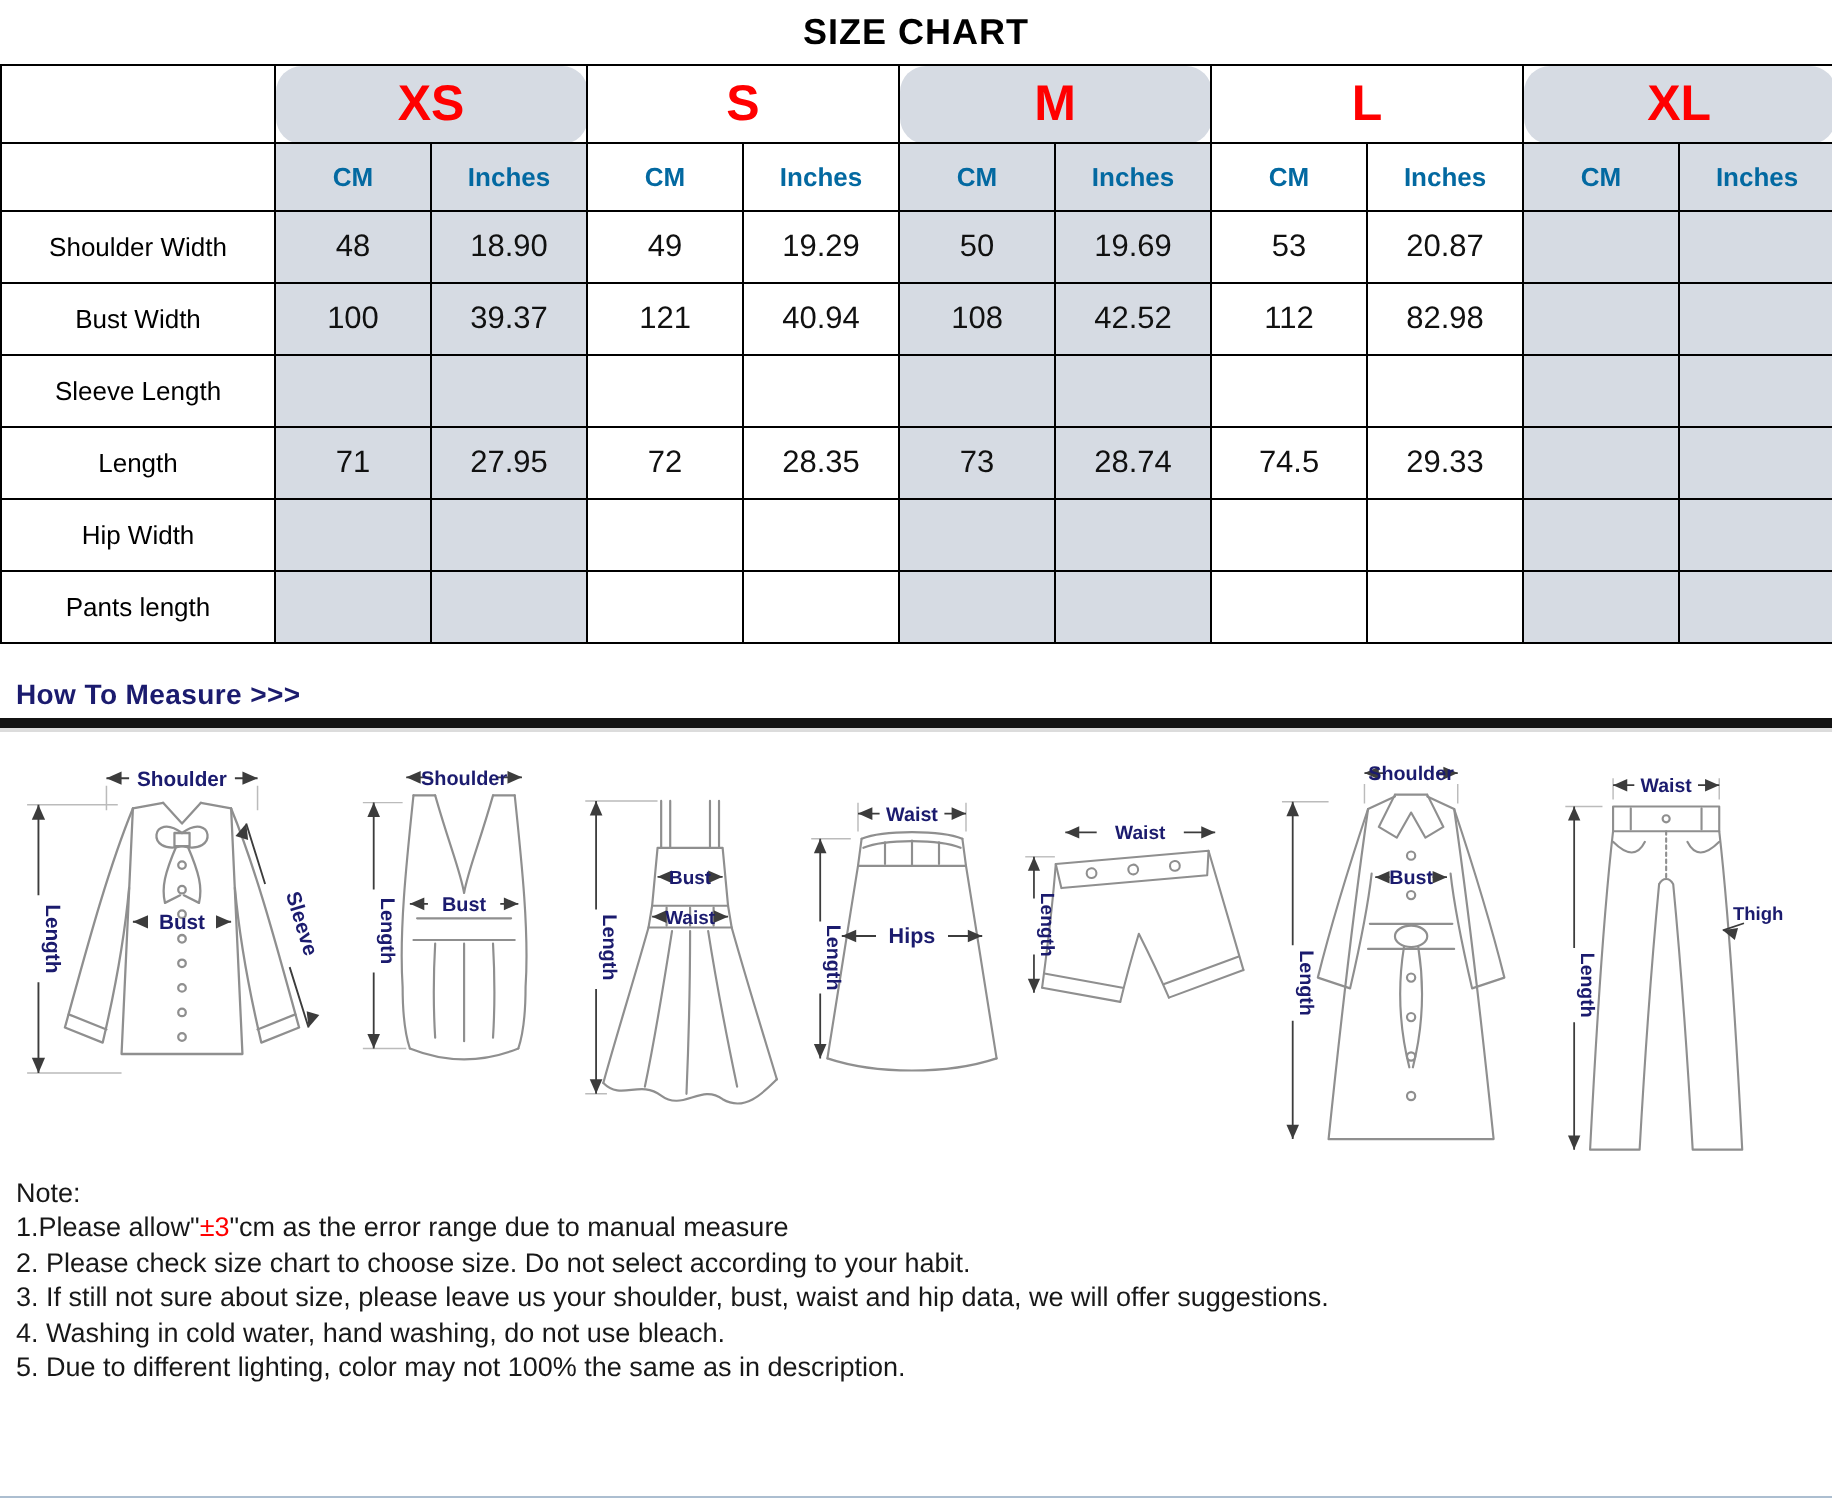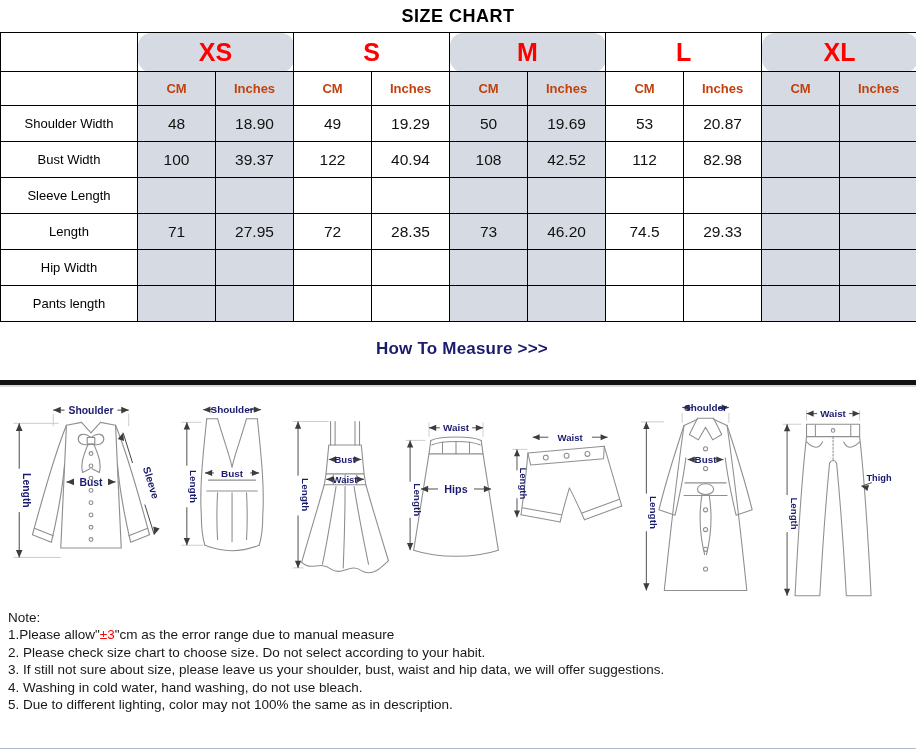"CM" td.unit-cell { color: #c2410c -> #0369a1 }
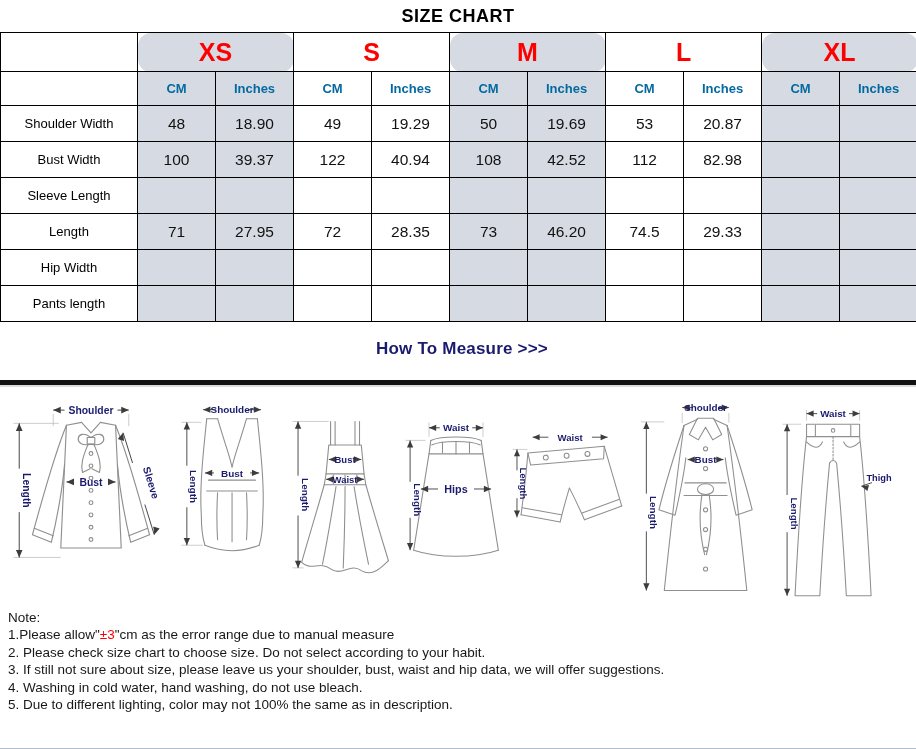"122" td.value-cell { text: 122 -> 121 }
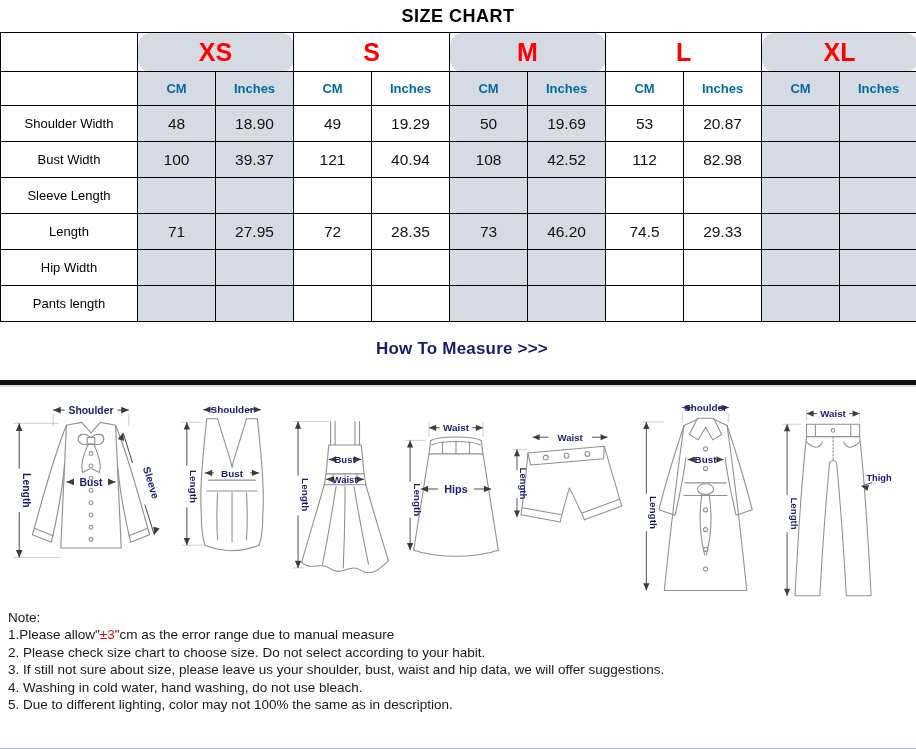"46.20" td.value-cell { text: 46.20 -> 28.74 }
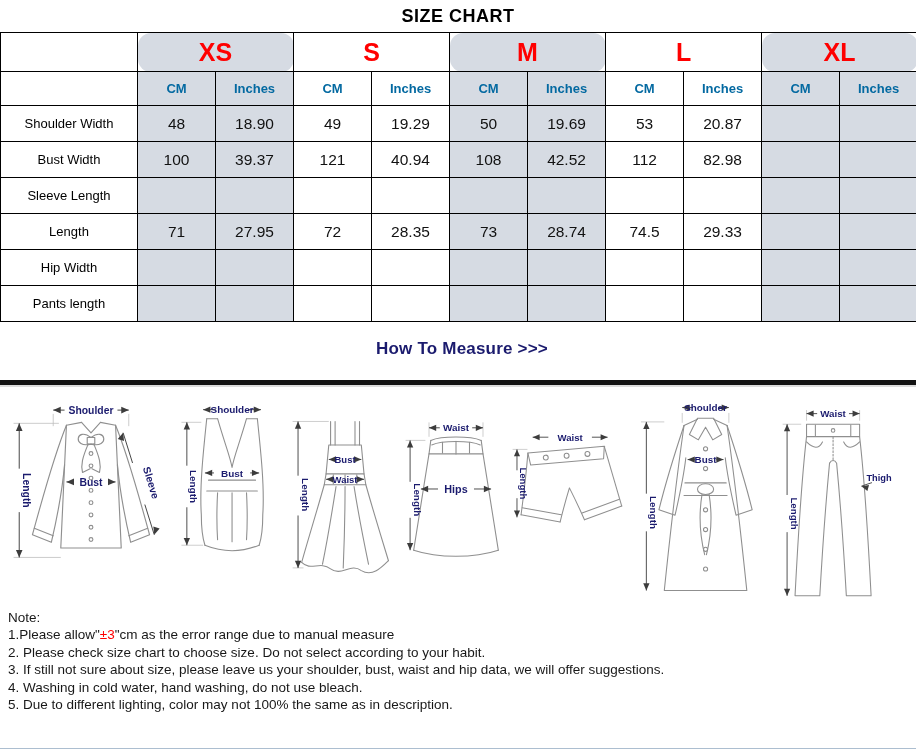"How To Measure >>>" .htm-heading { font-size: 17px -> 14px; margin: 17px 0 21px 8px -> 17px 0 4px 8px; text-align: center -> none }
